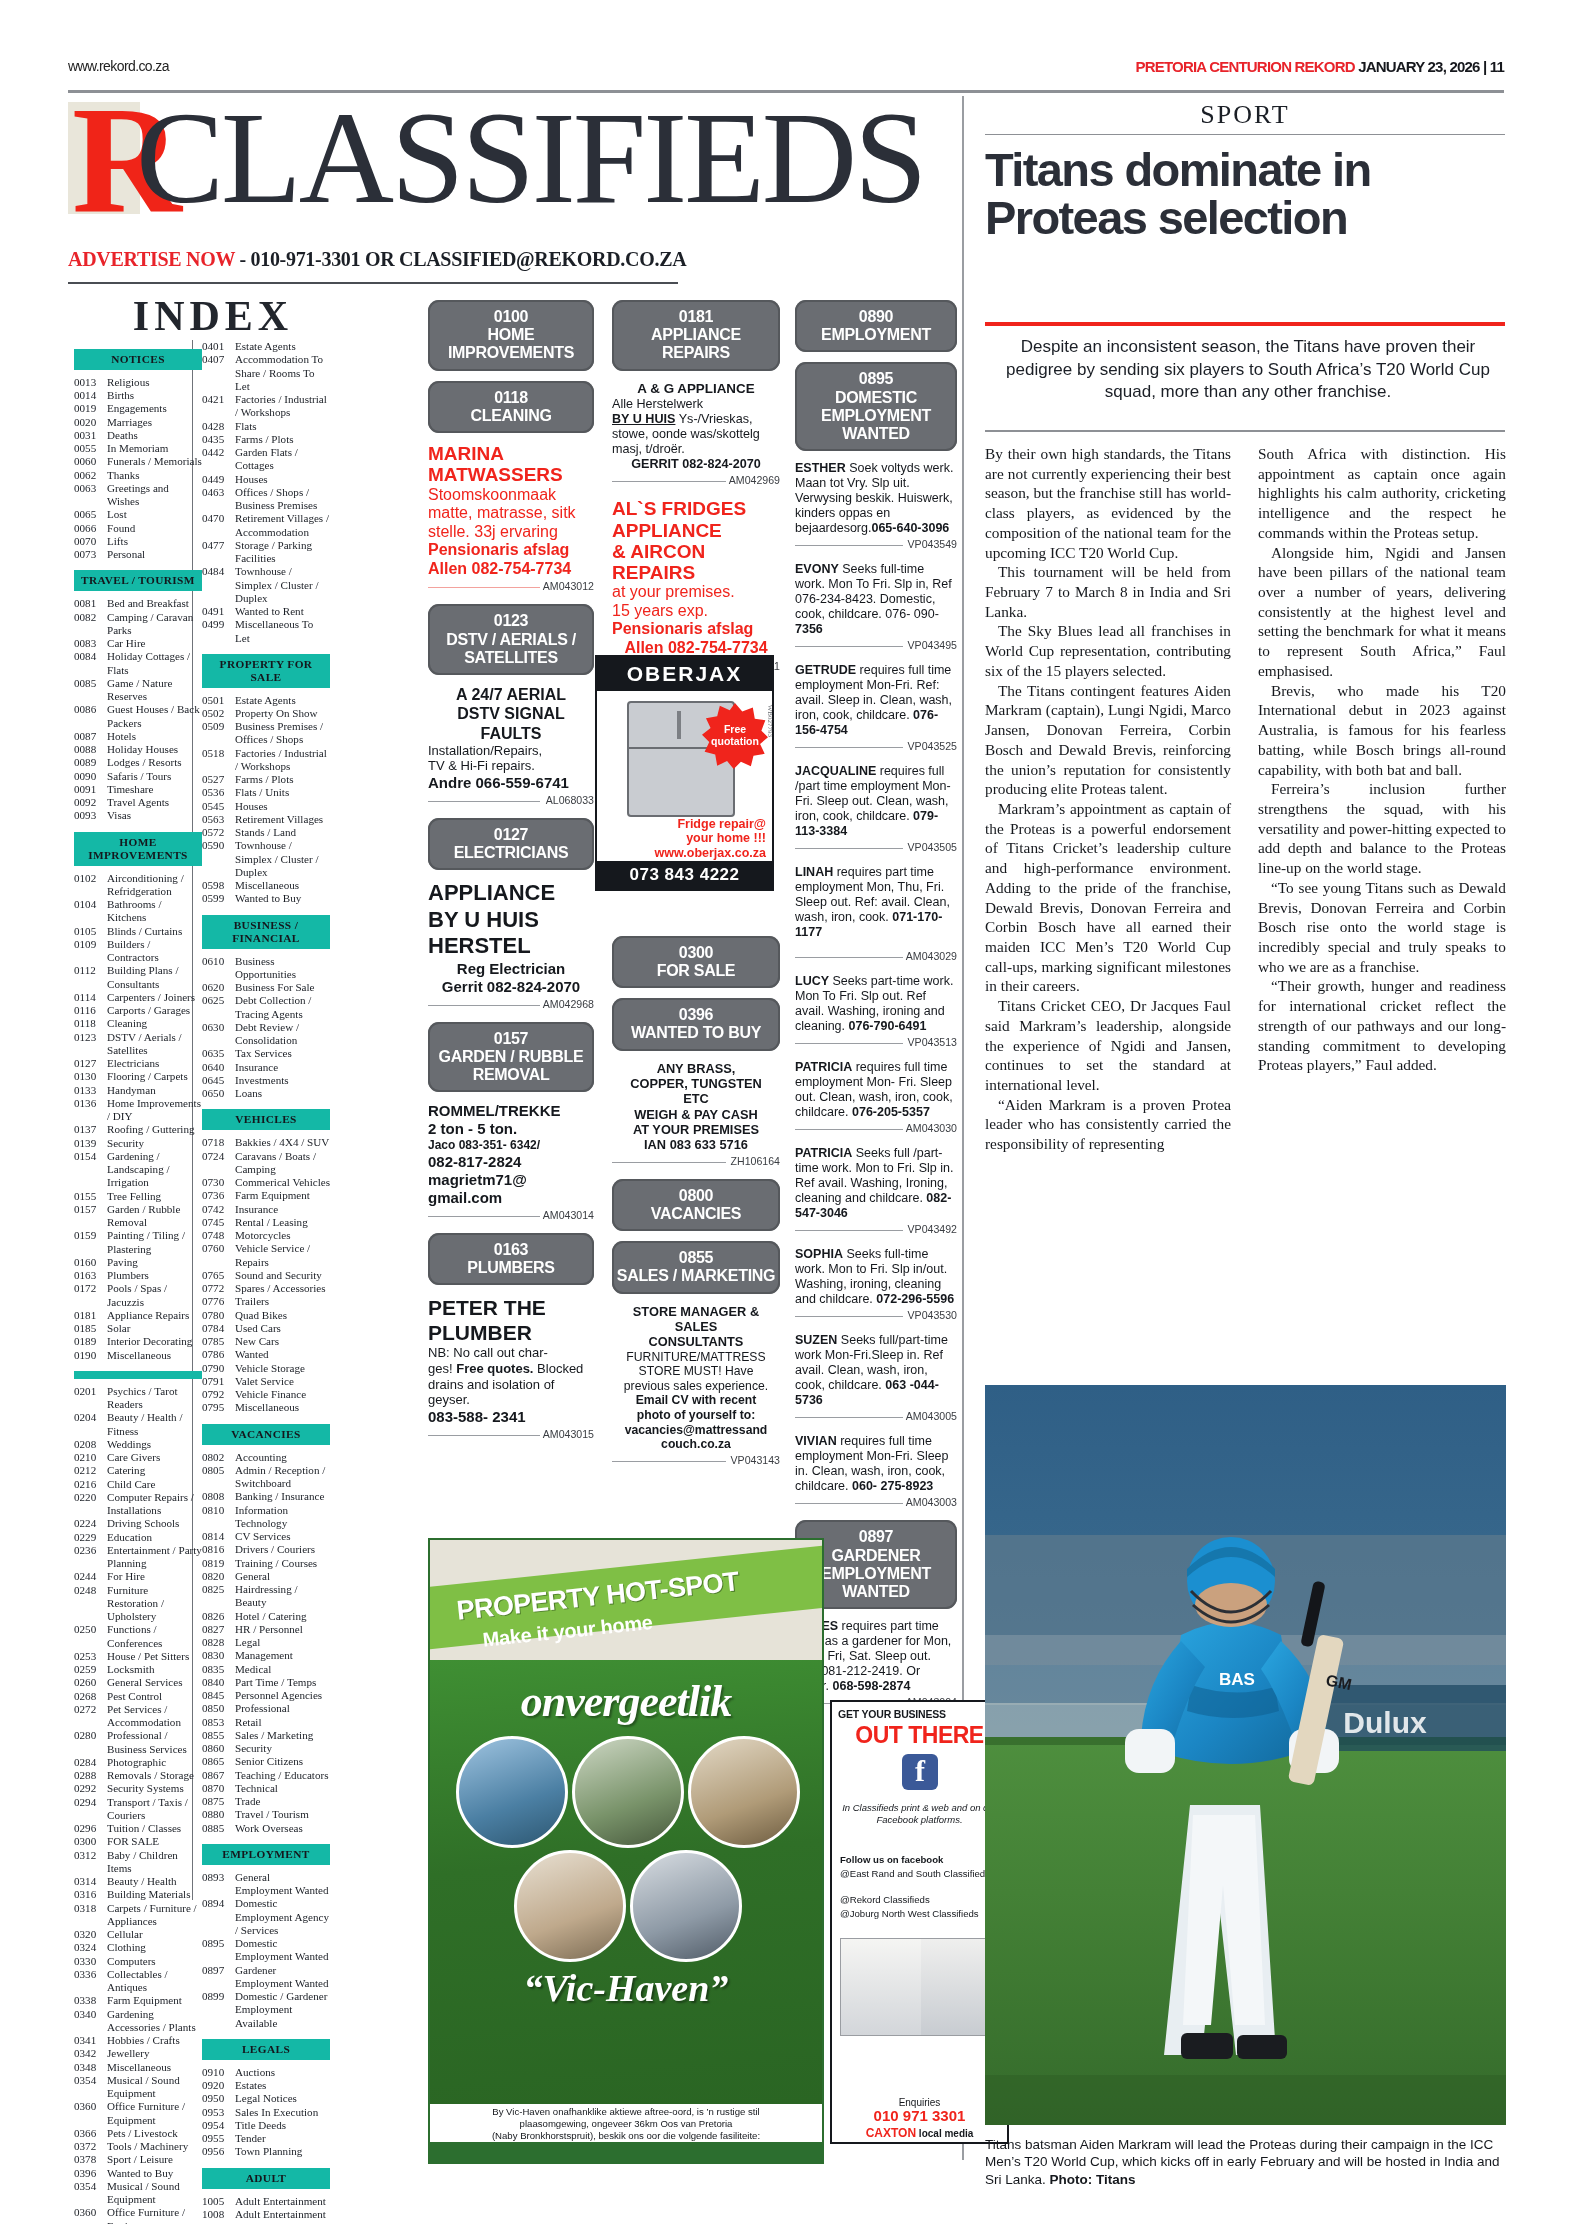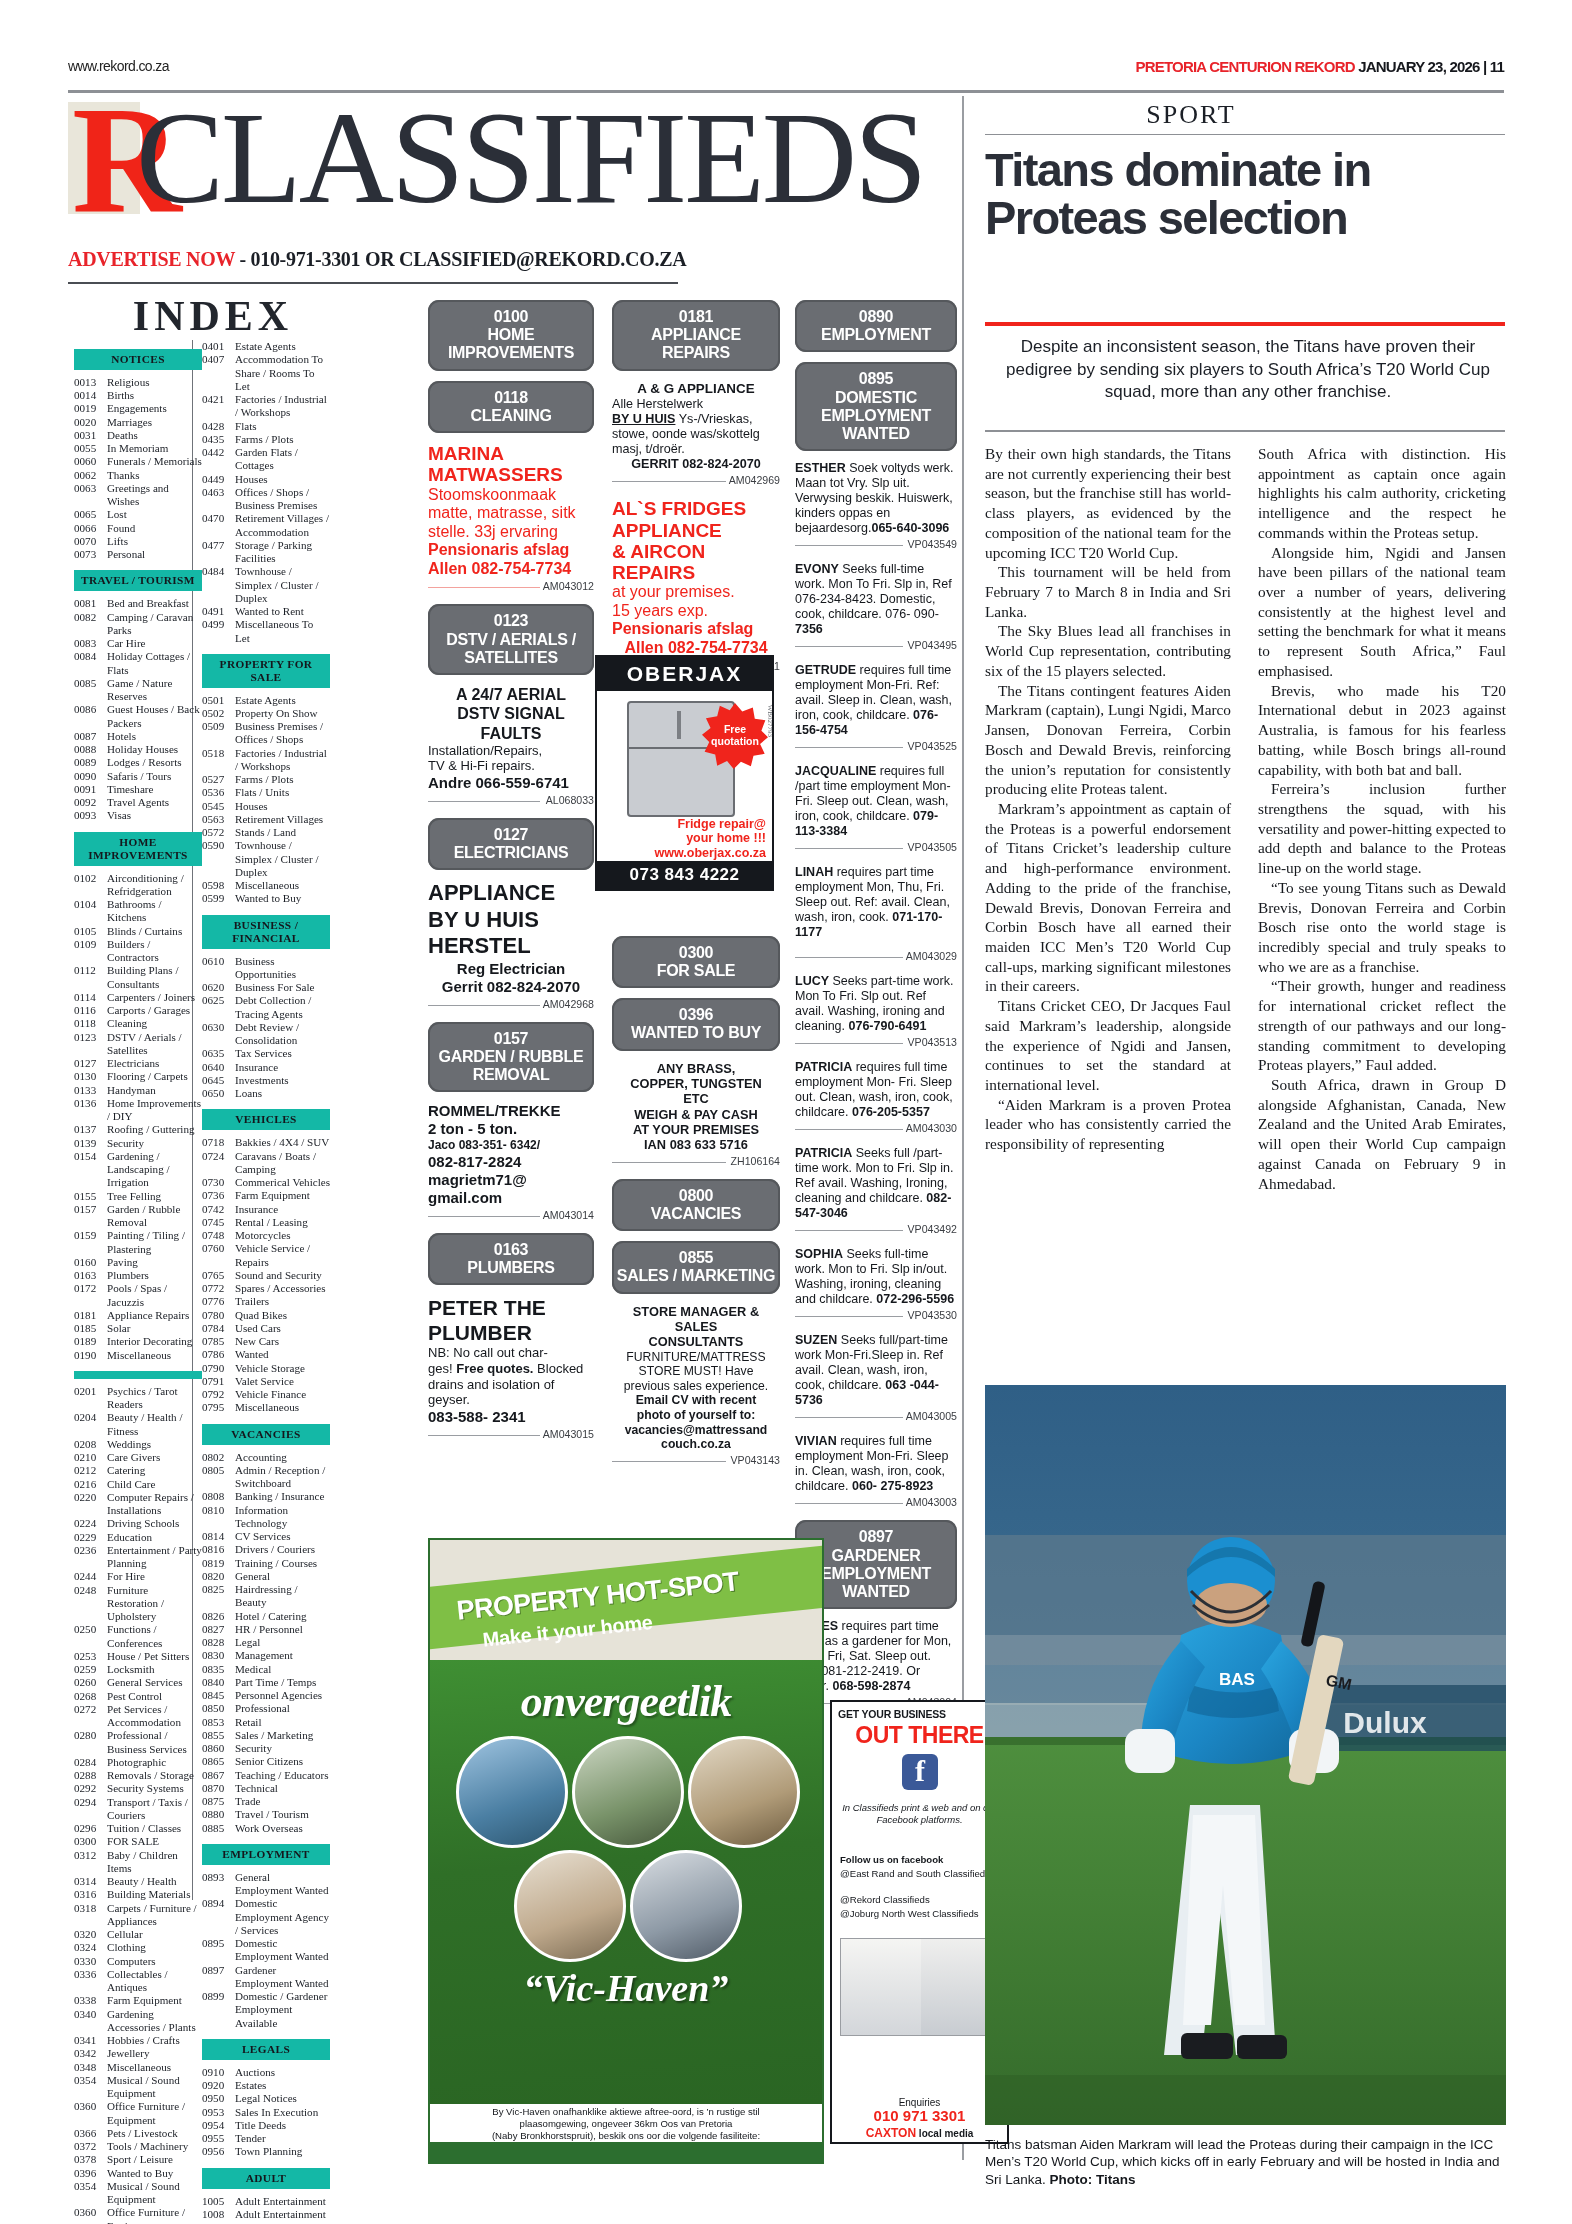"SPORT" .sport-kicker { left: 931px -> 985px }
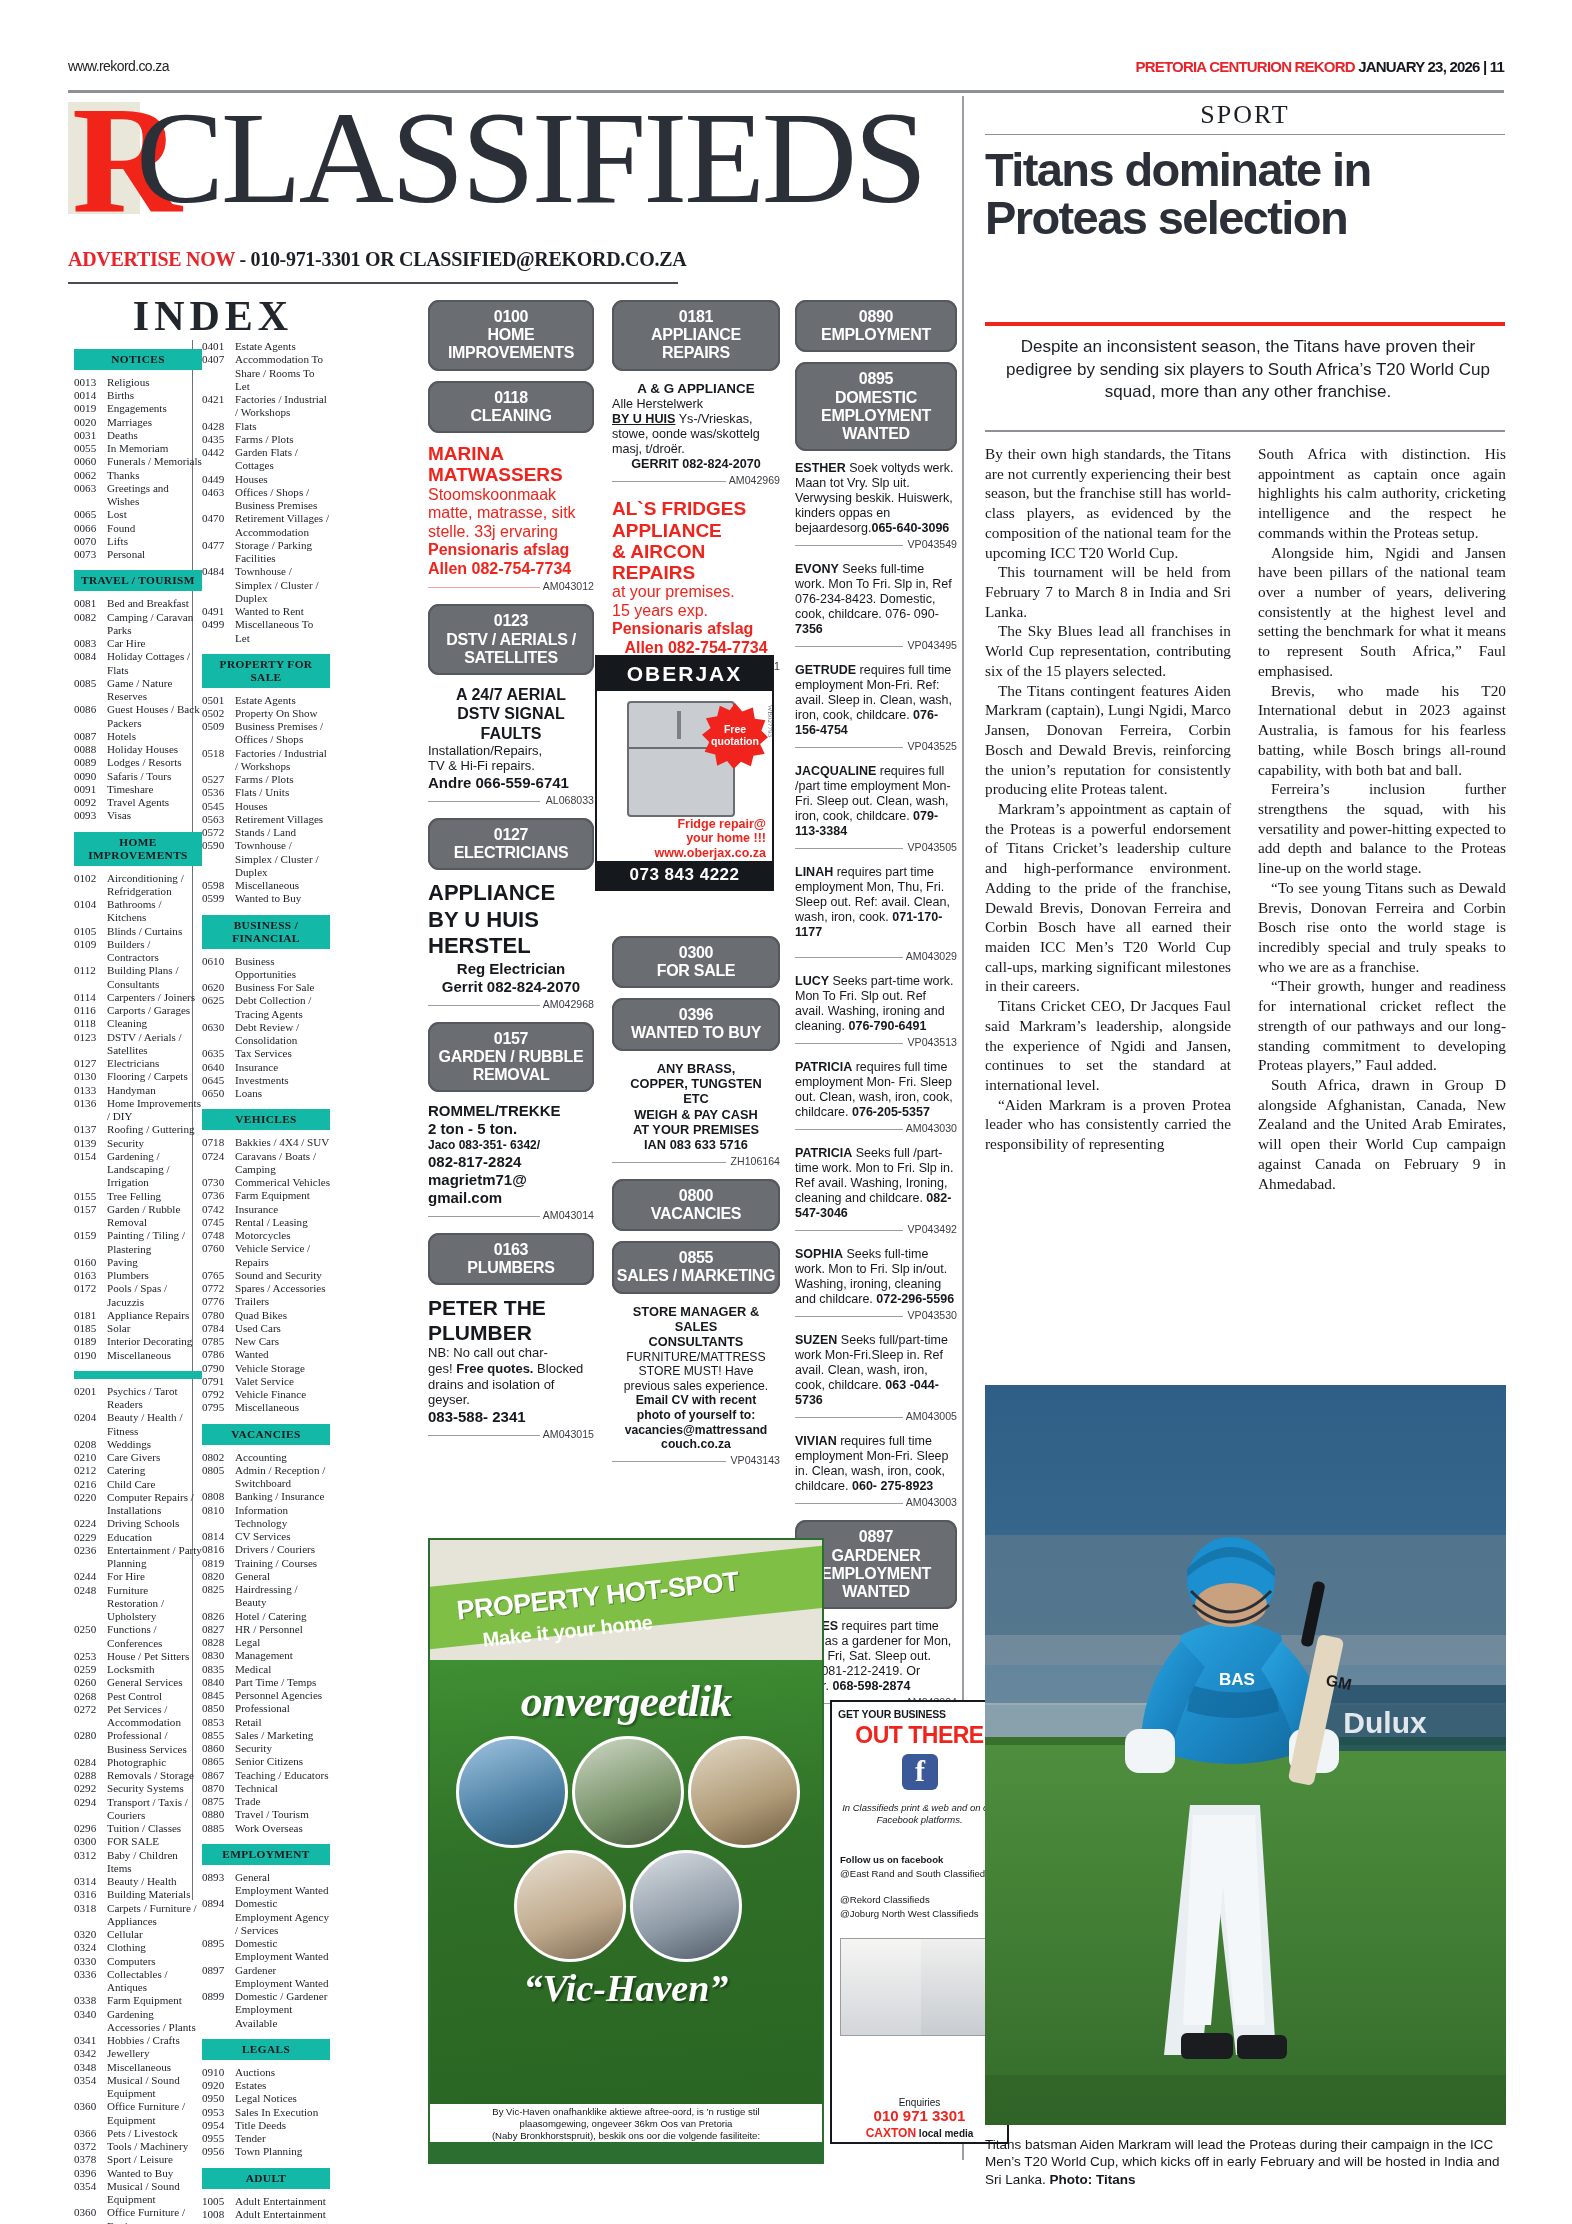"South Africa, drawn in Group" p { html: <p>South Africa, drawn in Group D alongside Afghanistan, Canada, New Zealand and the United Arab Emirates, will open their World Cup campaign against Canada on February 9 in Ahmedabad.</p> -> none }
